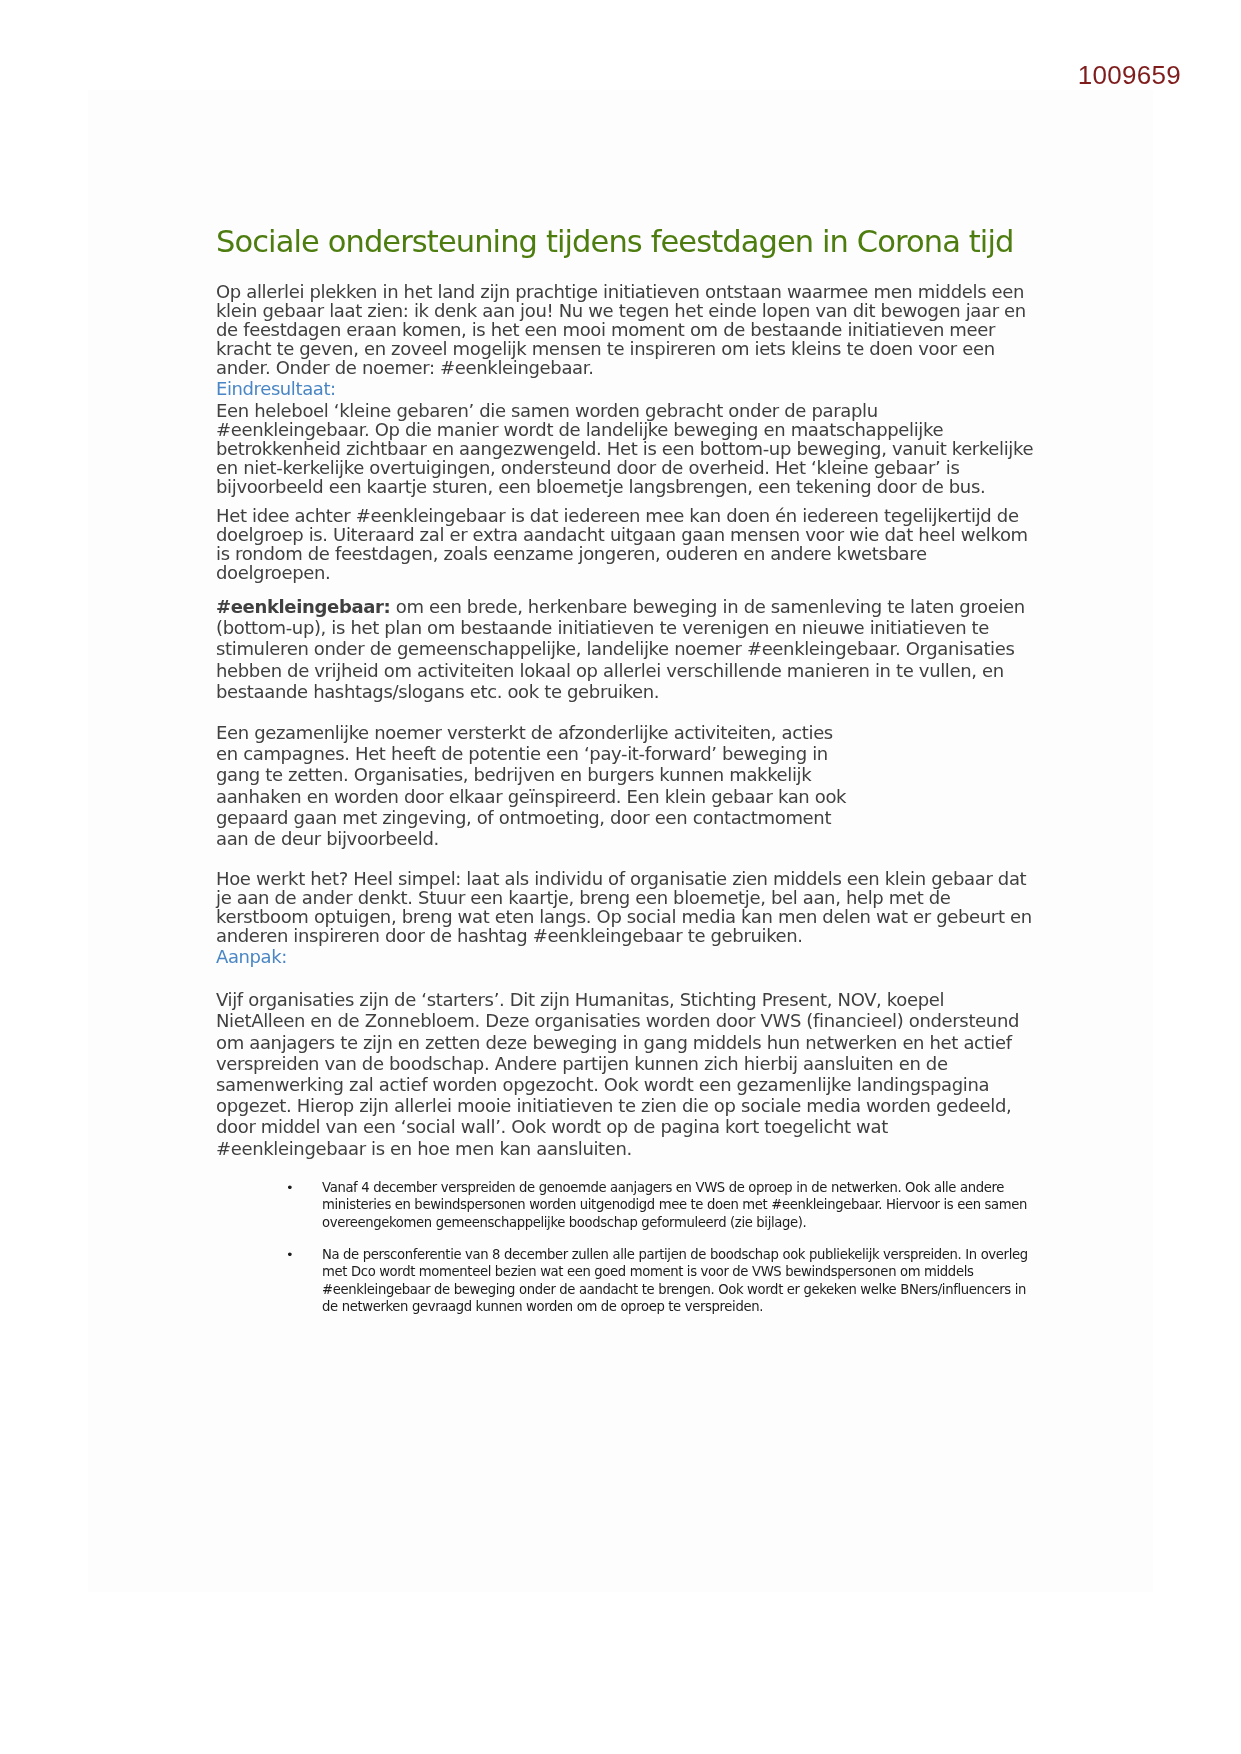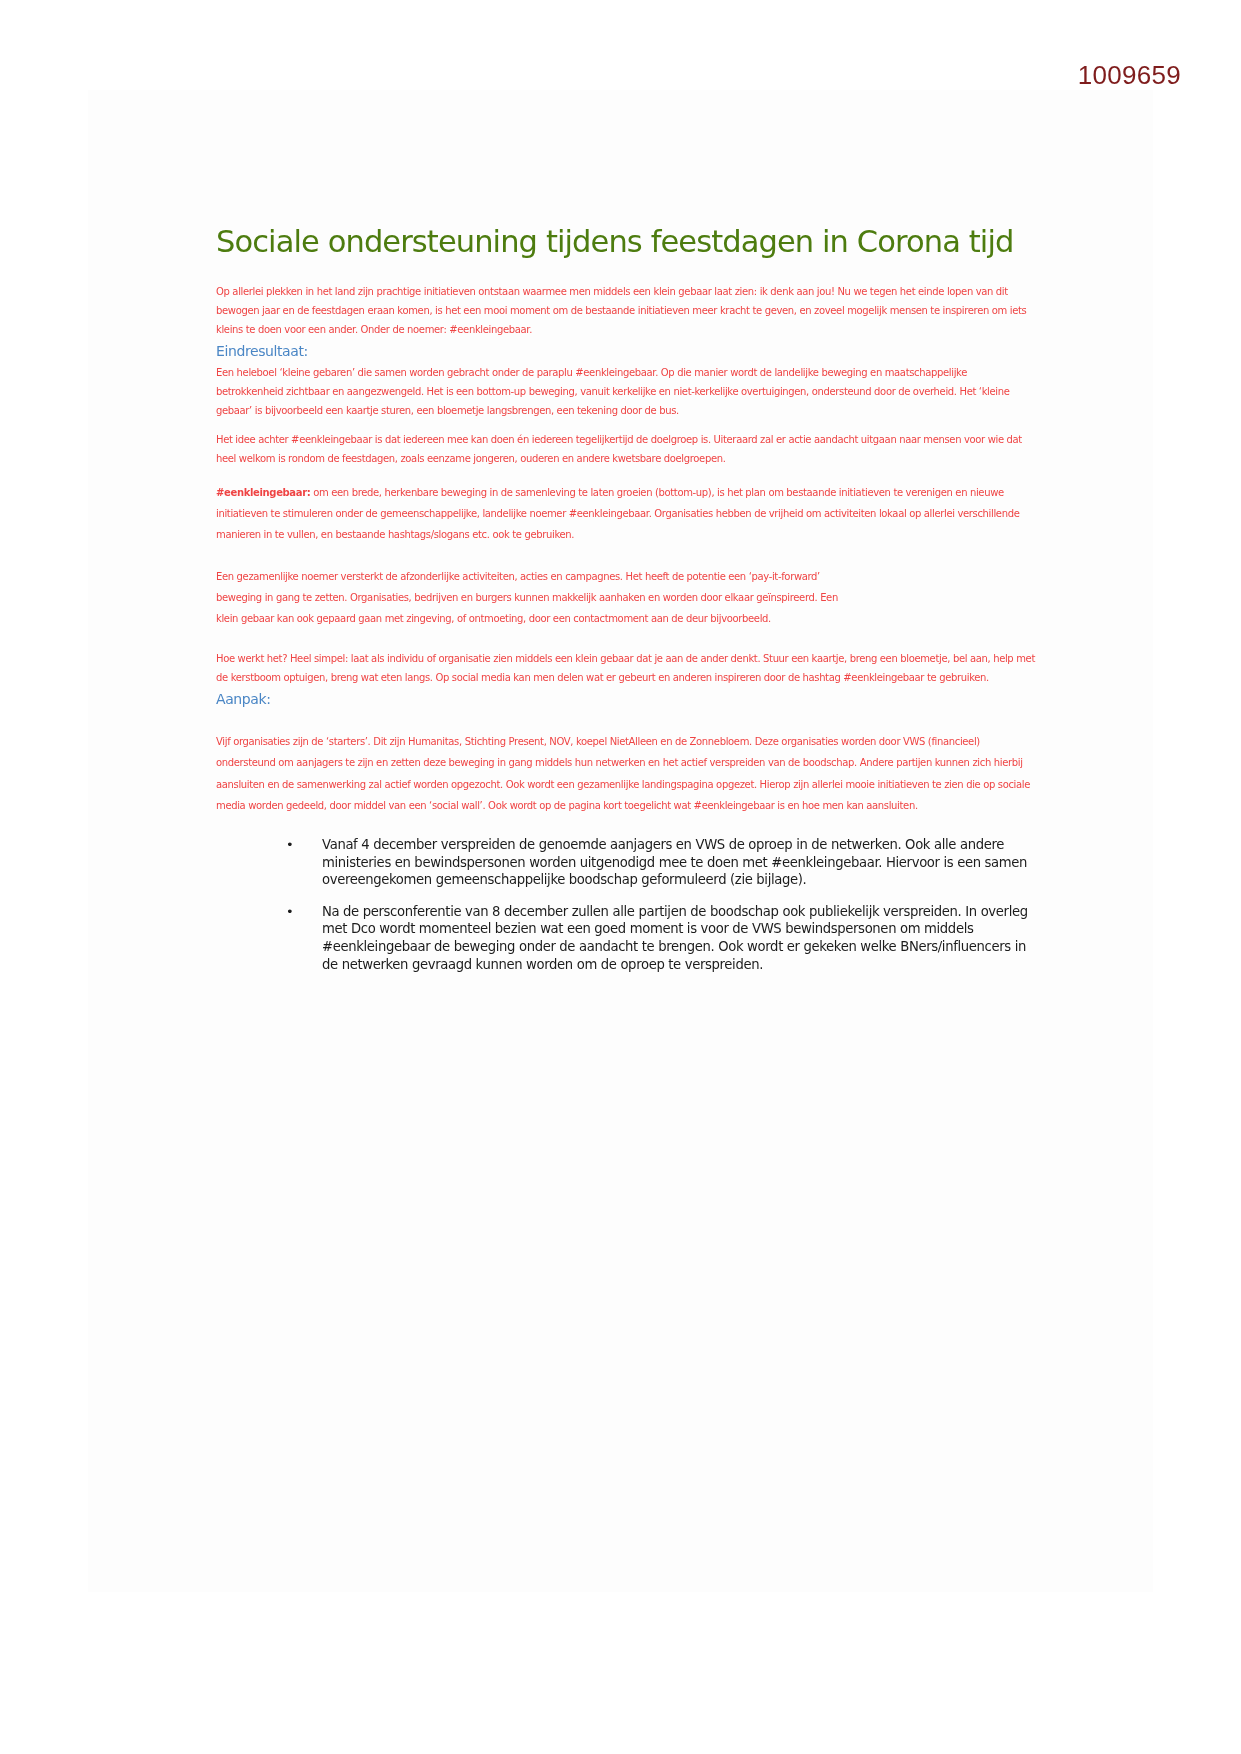"Op allerlei plekken in het" p { color: #ef4444 -> #404040; font-size: 10px -> 18px }
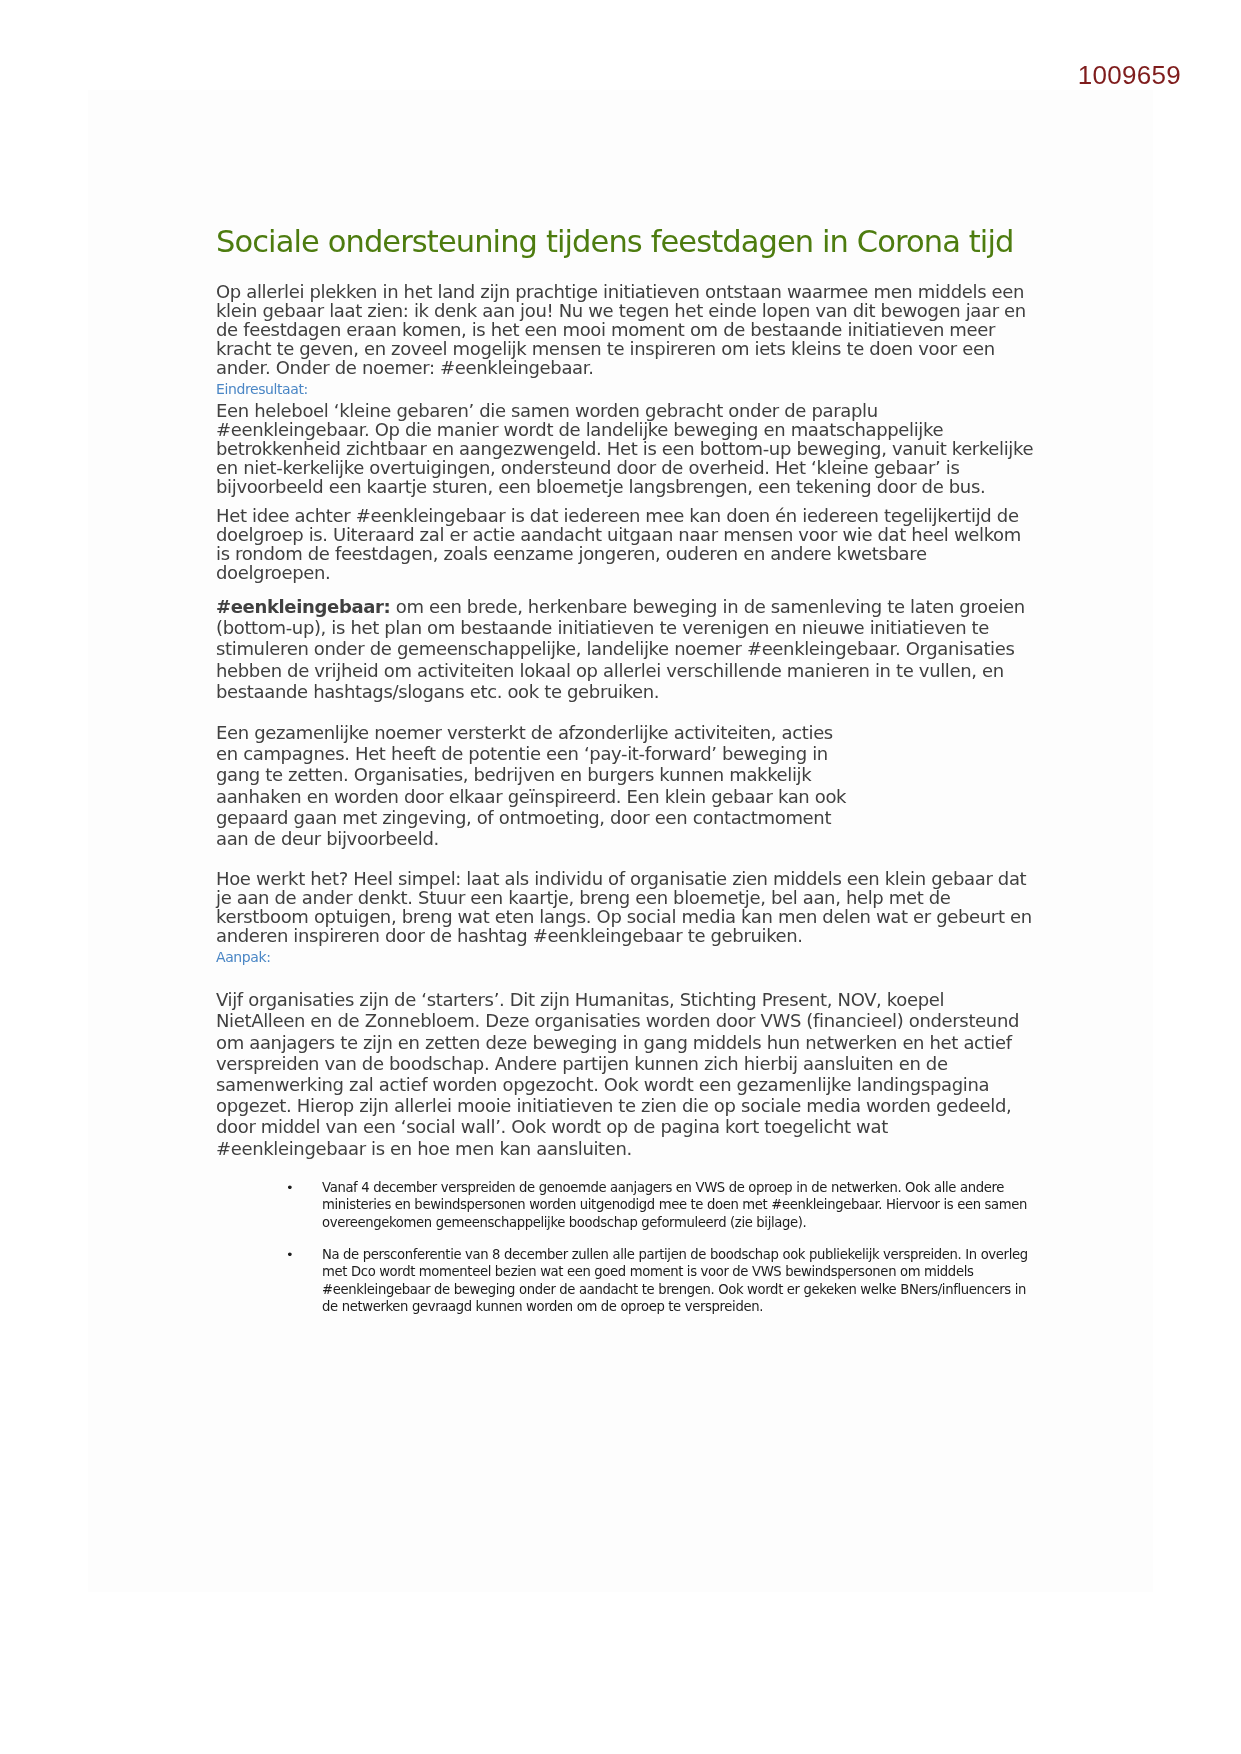"Eindresultaat:" h2.heading { font-size: 14px -> 18px }
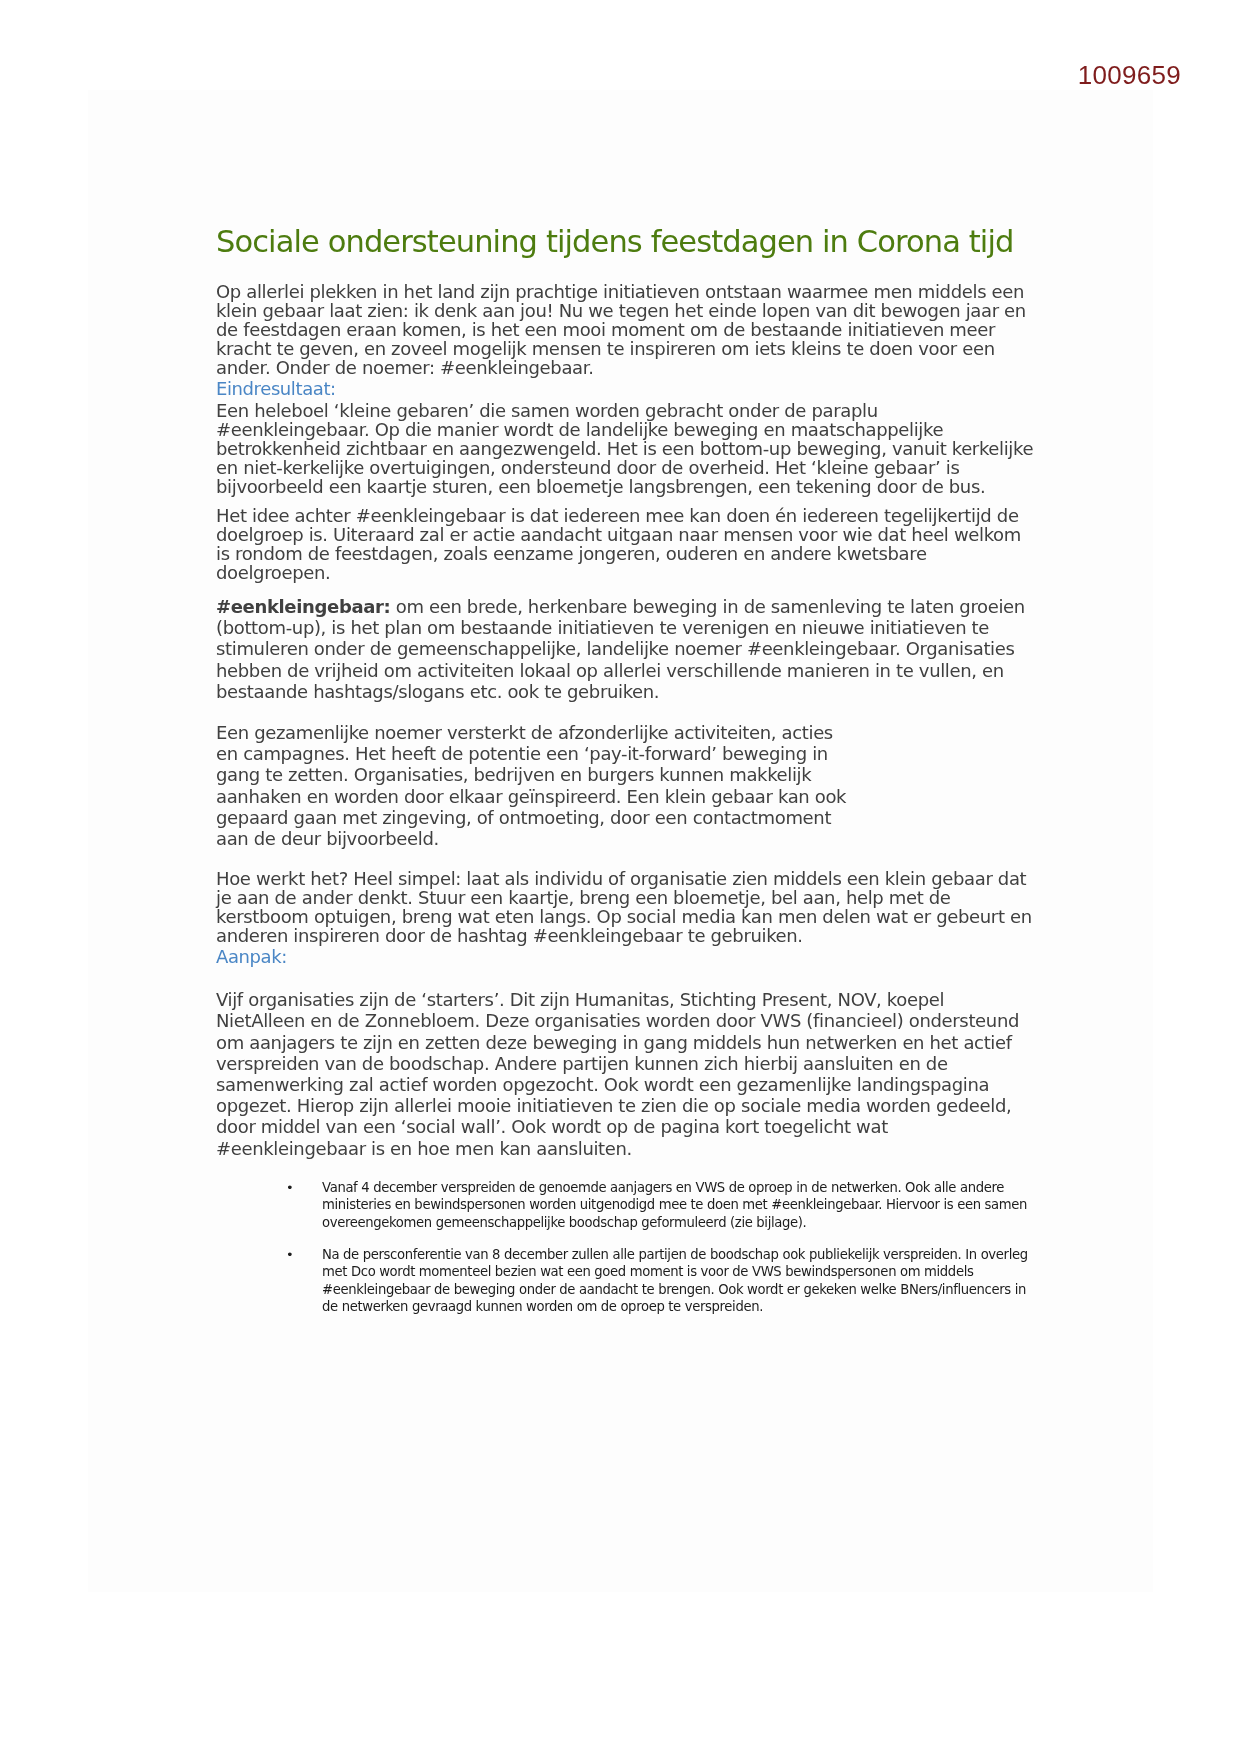"Het idee achter #eenkleingebaar is" p.gap-s { text: actie aandacht uitgaan naar -> extra aandacht uitgaan gaan }
